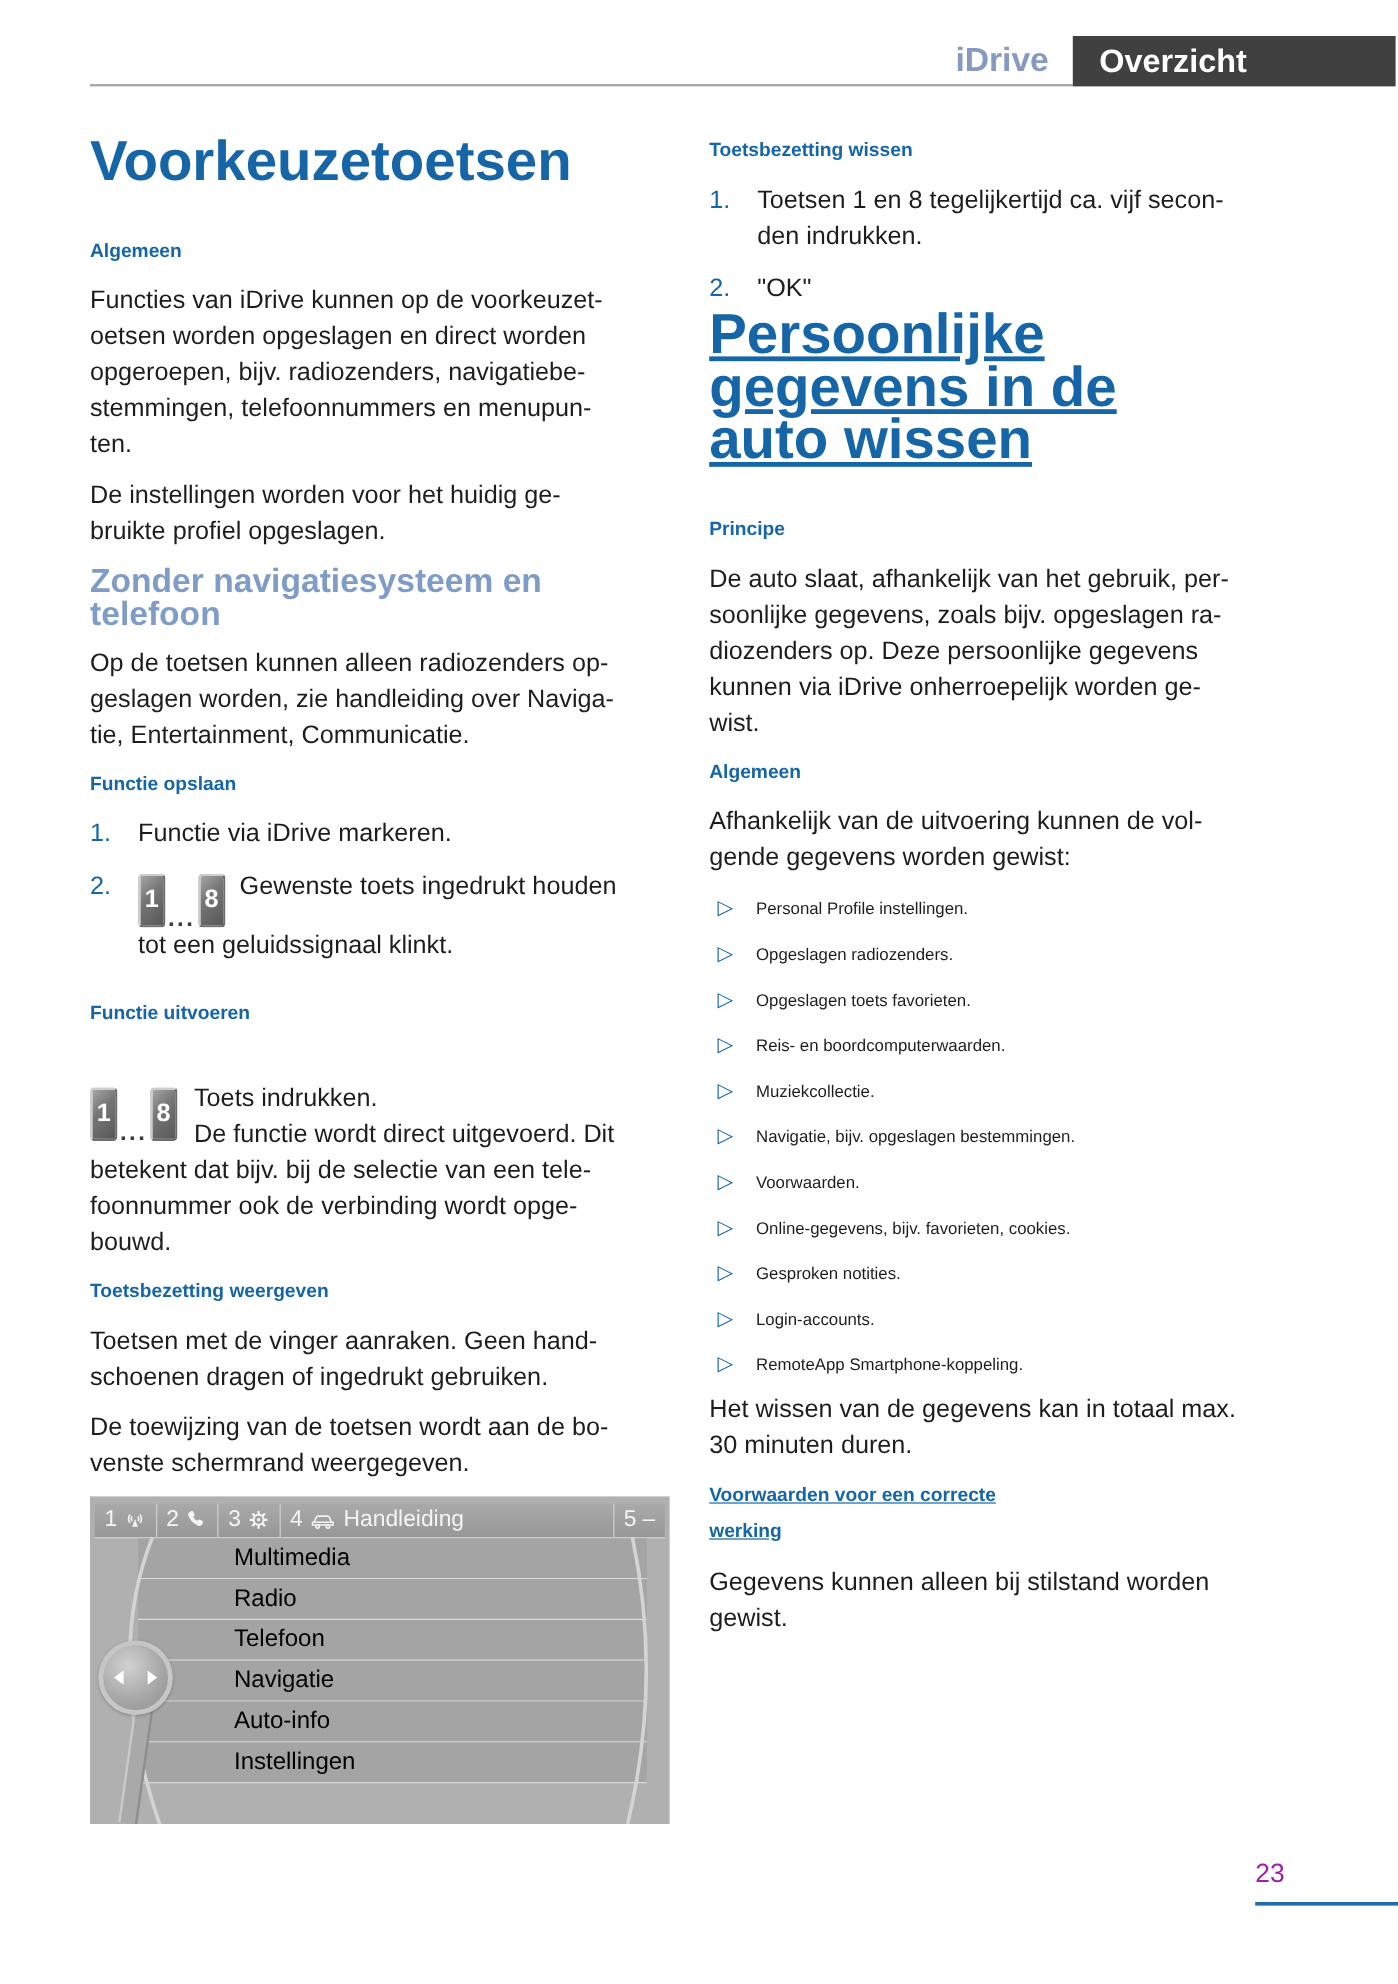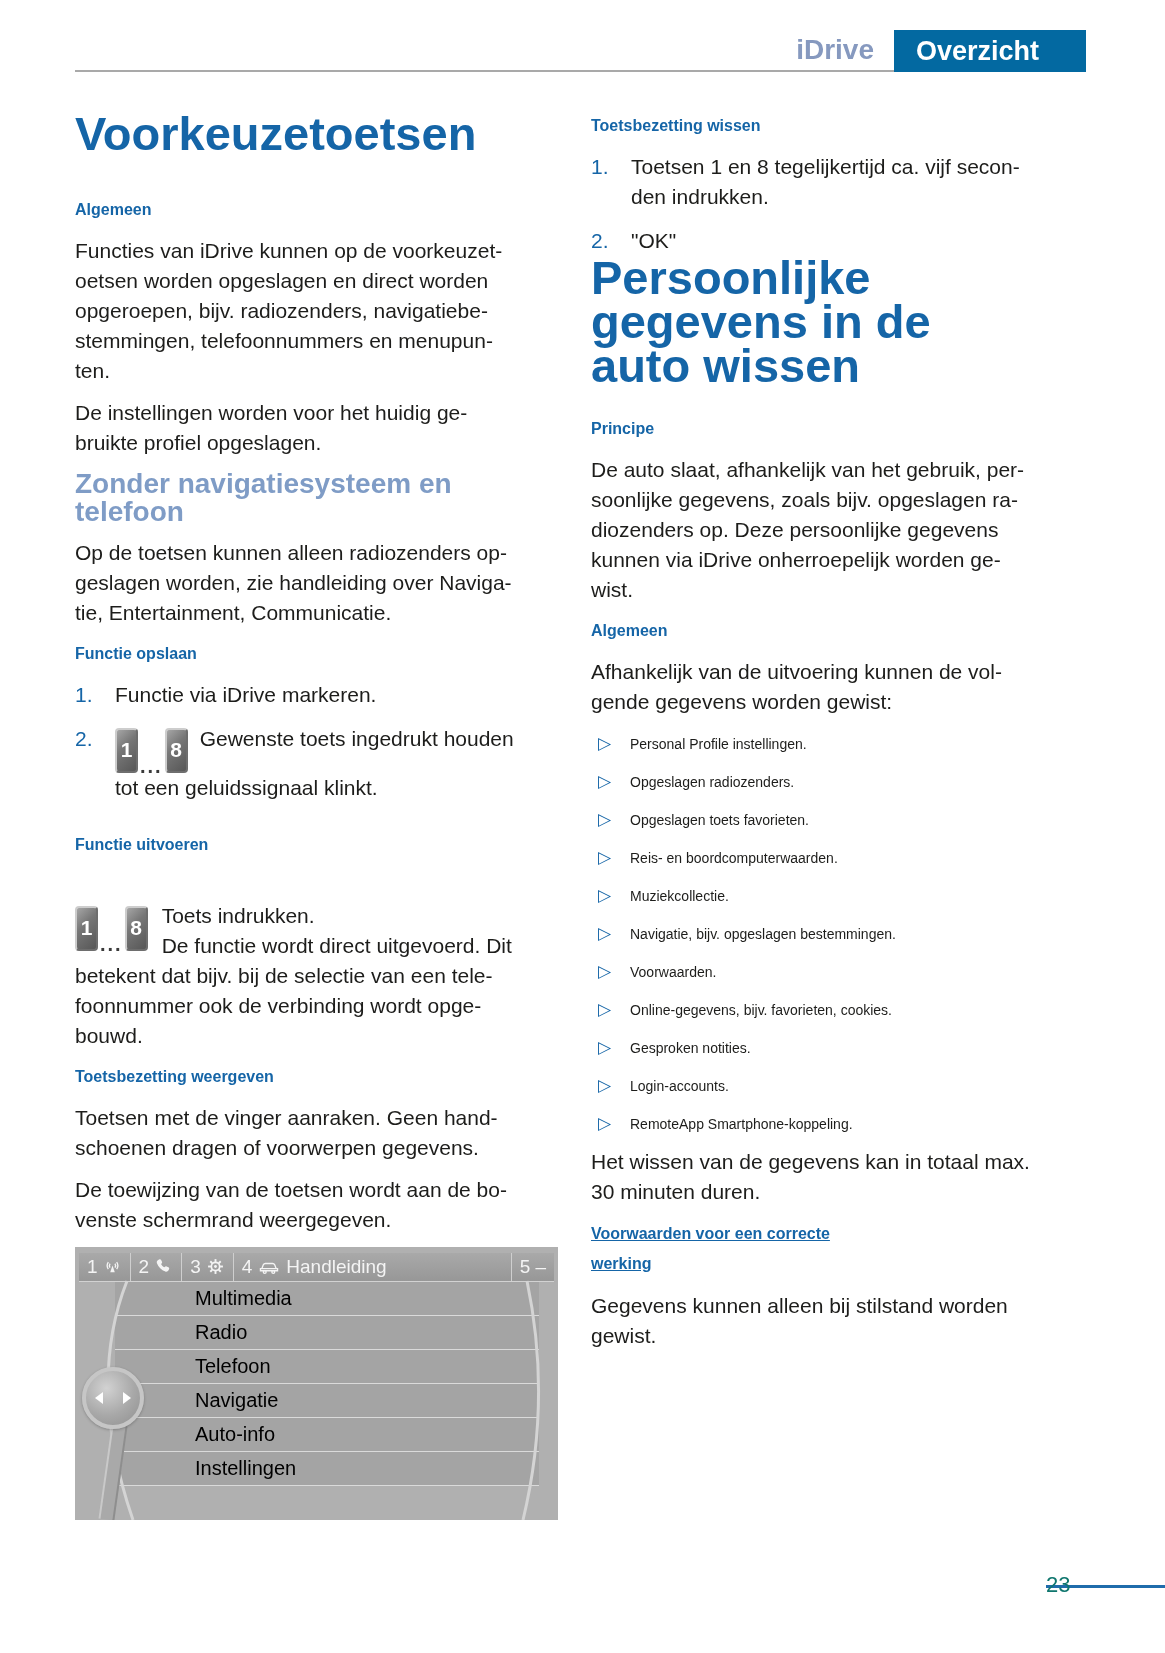"Overzicht" .hdr-box { background: #0369a1 -> #404040; width: 192px -> 269px }
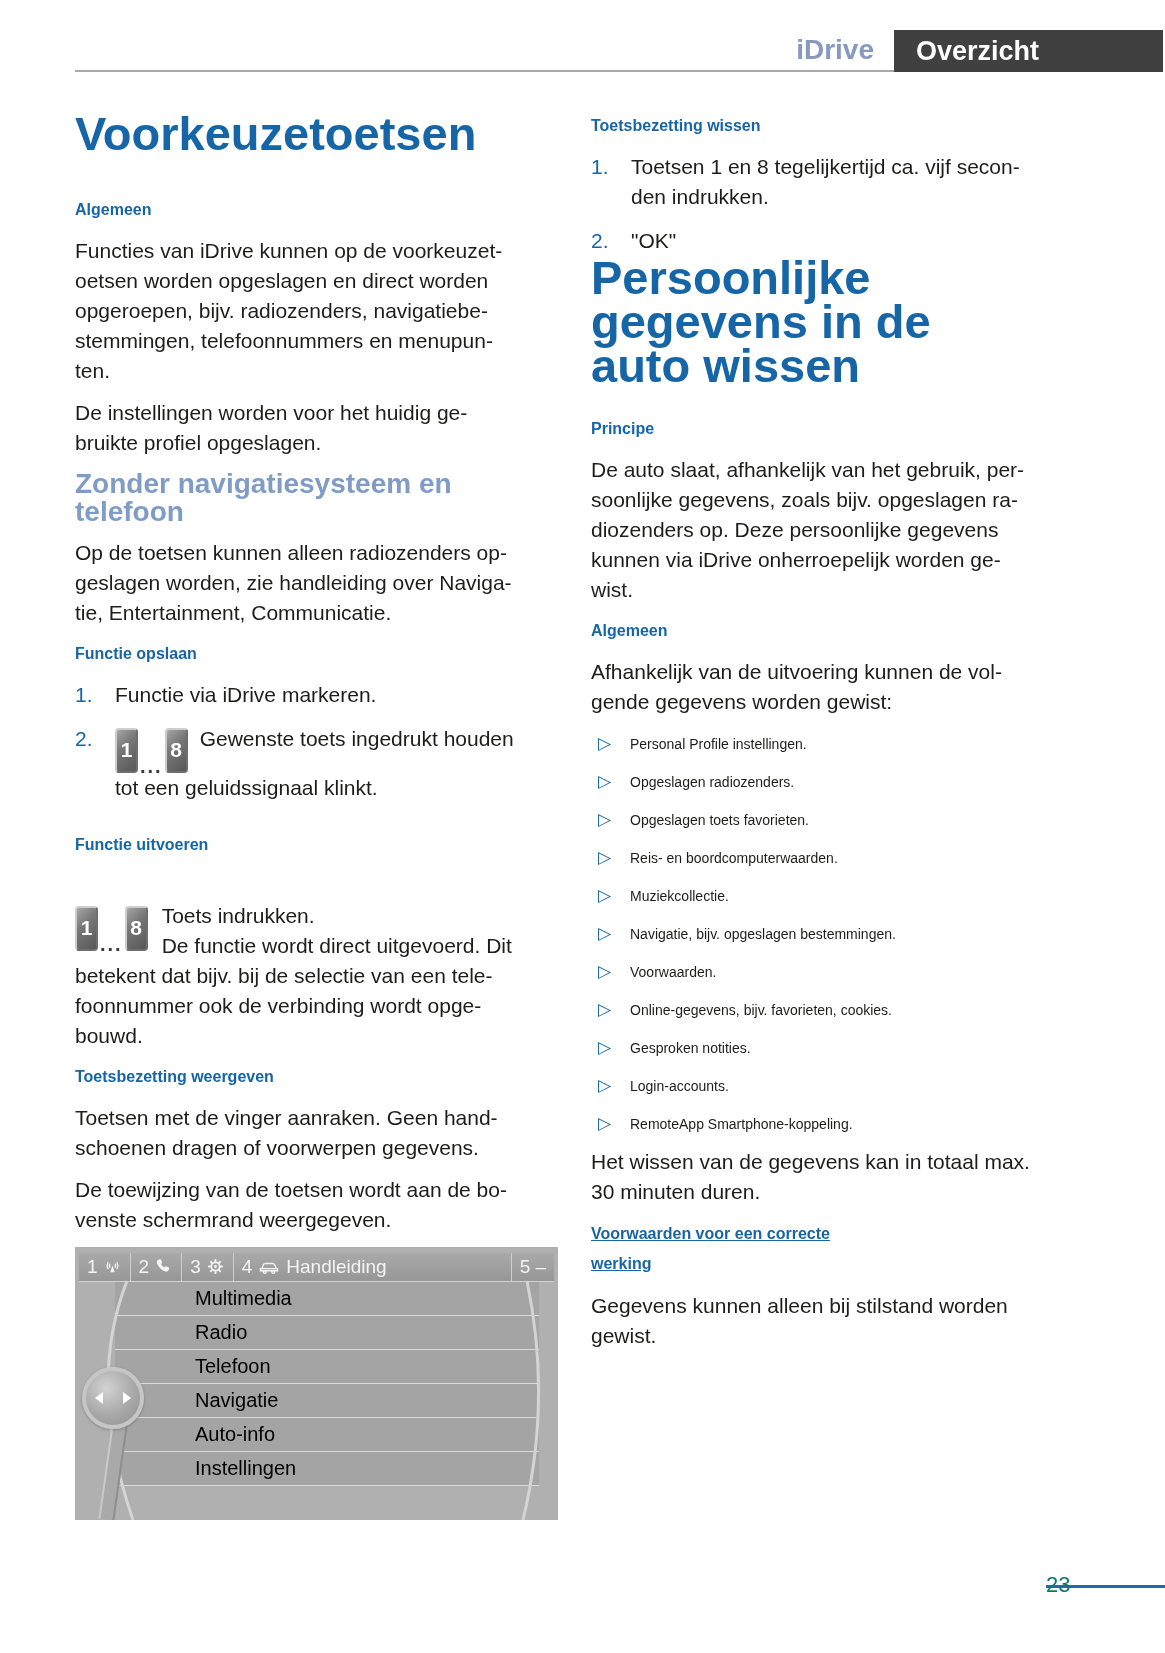"Persoonlijke gegevens in de" h1.doc { margin-bottom: 27px -> 40px; text-decoration: none -> underline }
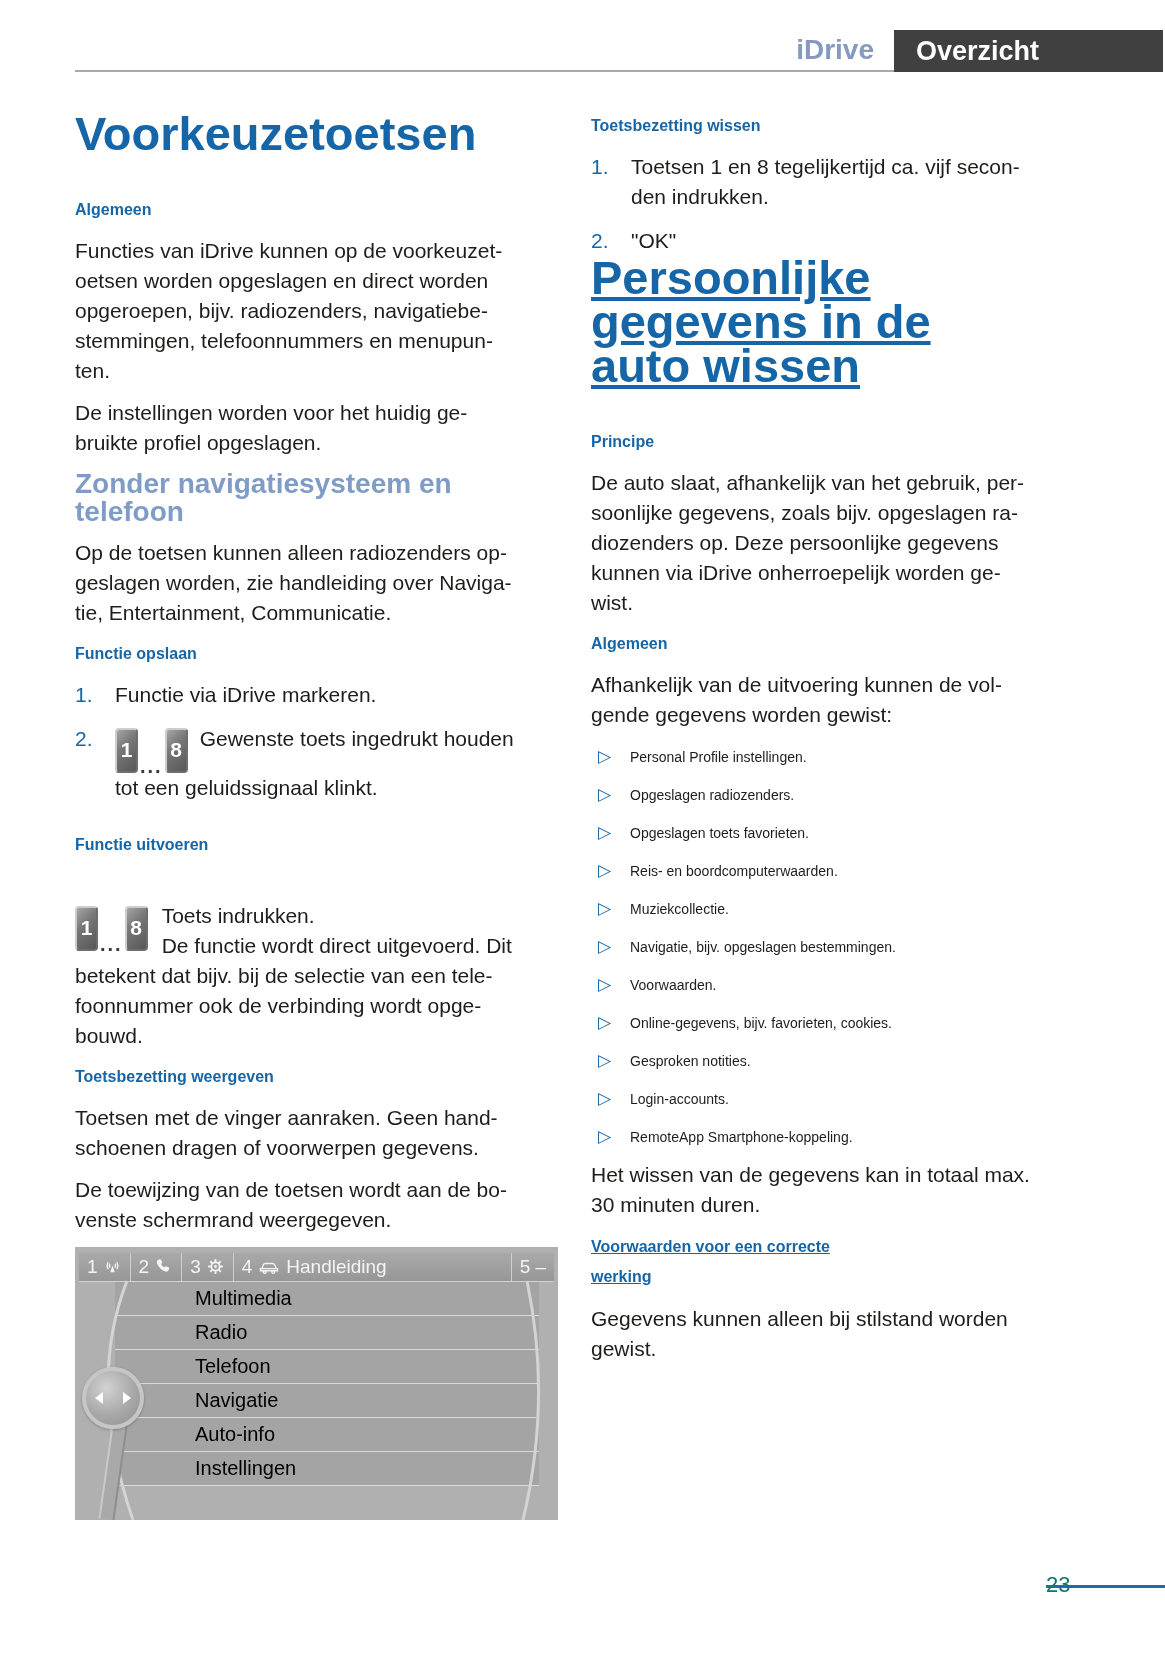"Toetsen met de vinger aanraken." p.doc { text: voorwerpen gegevens -> ingedrukt gebruiken }
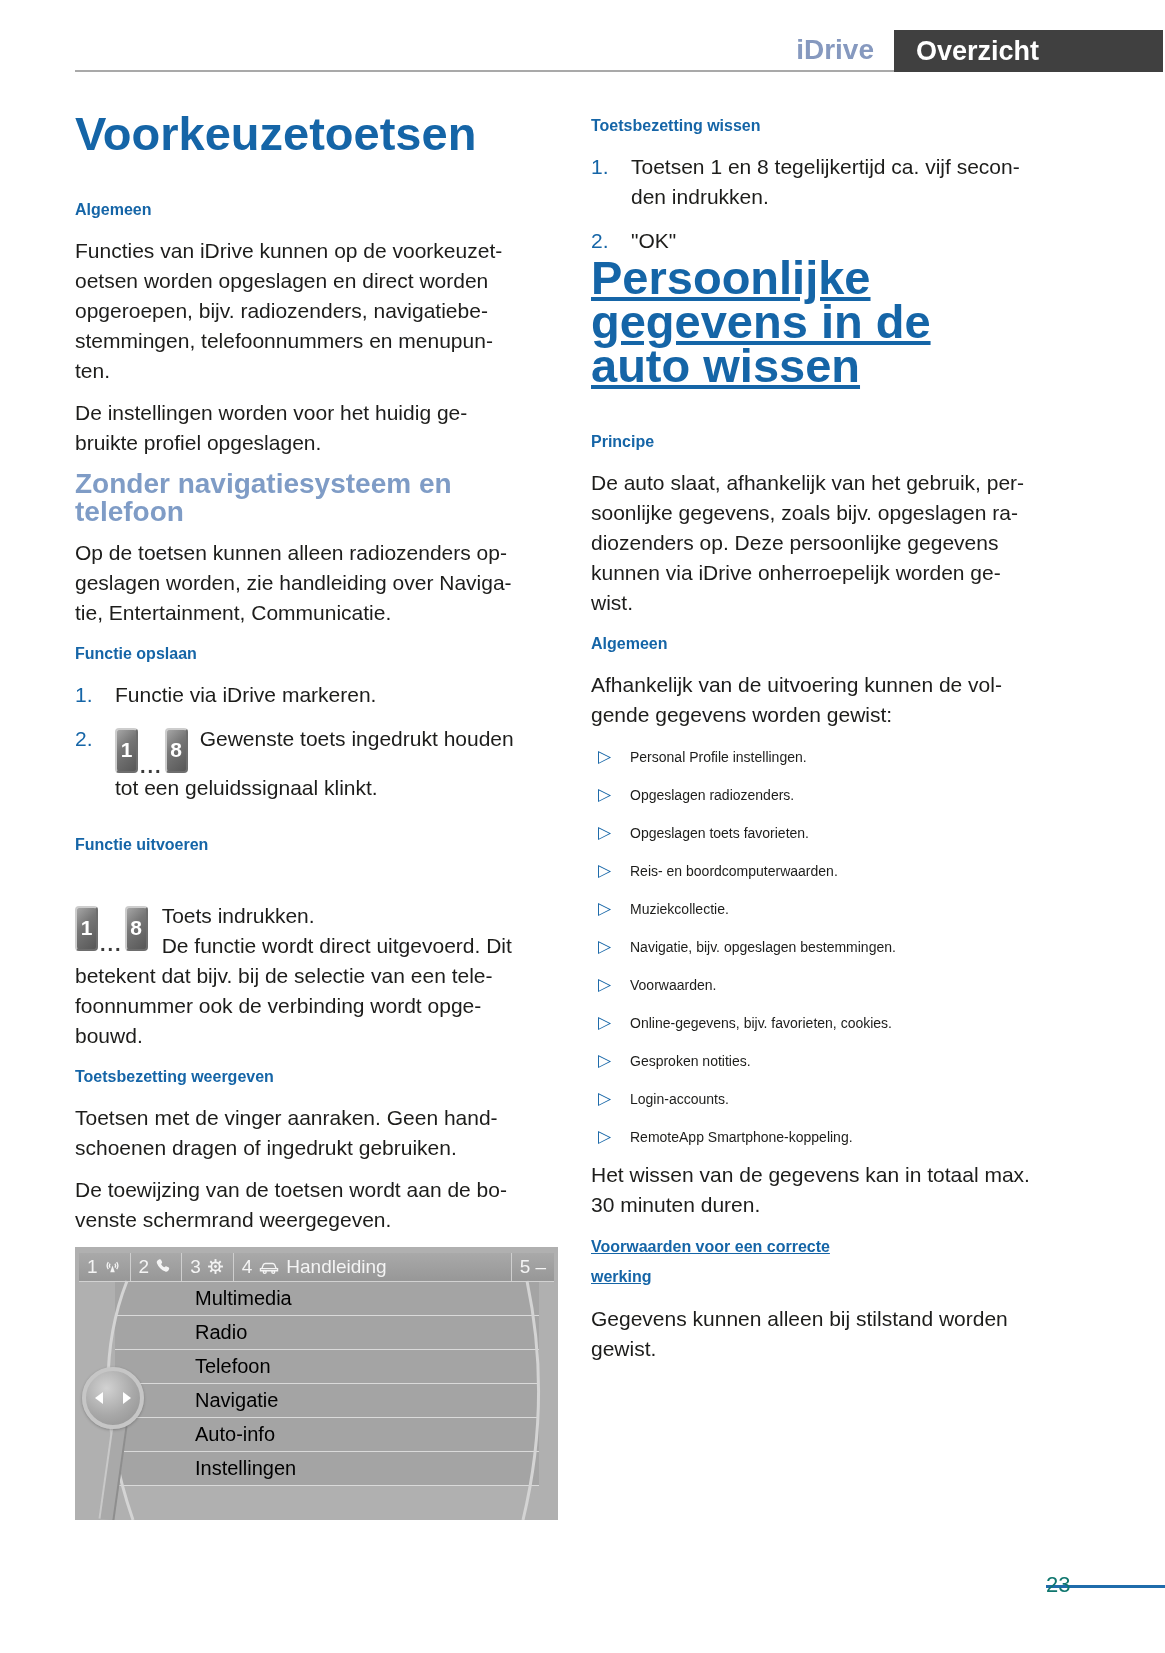"23" .foot-num { color: #0f766e -> #a21caf; margin-top: 24px -> none }
